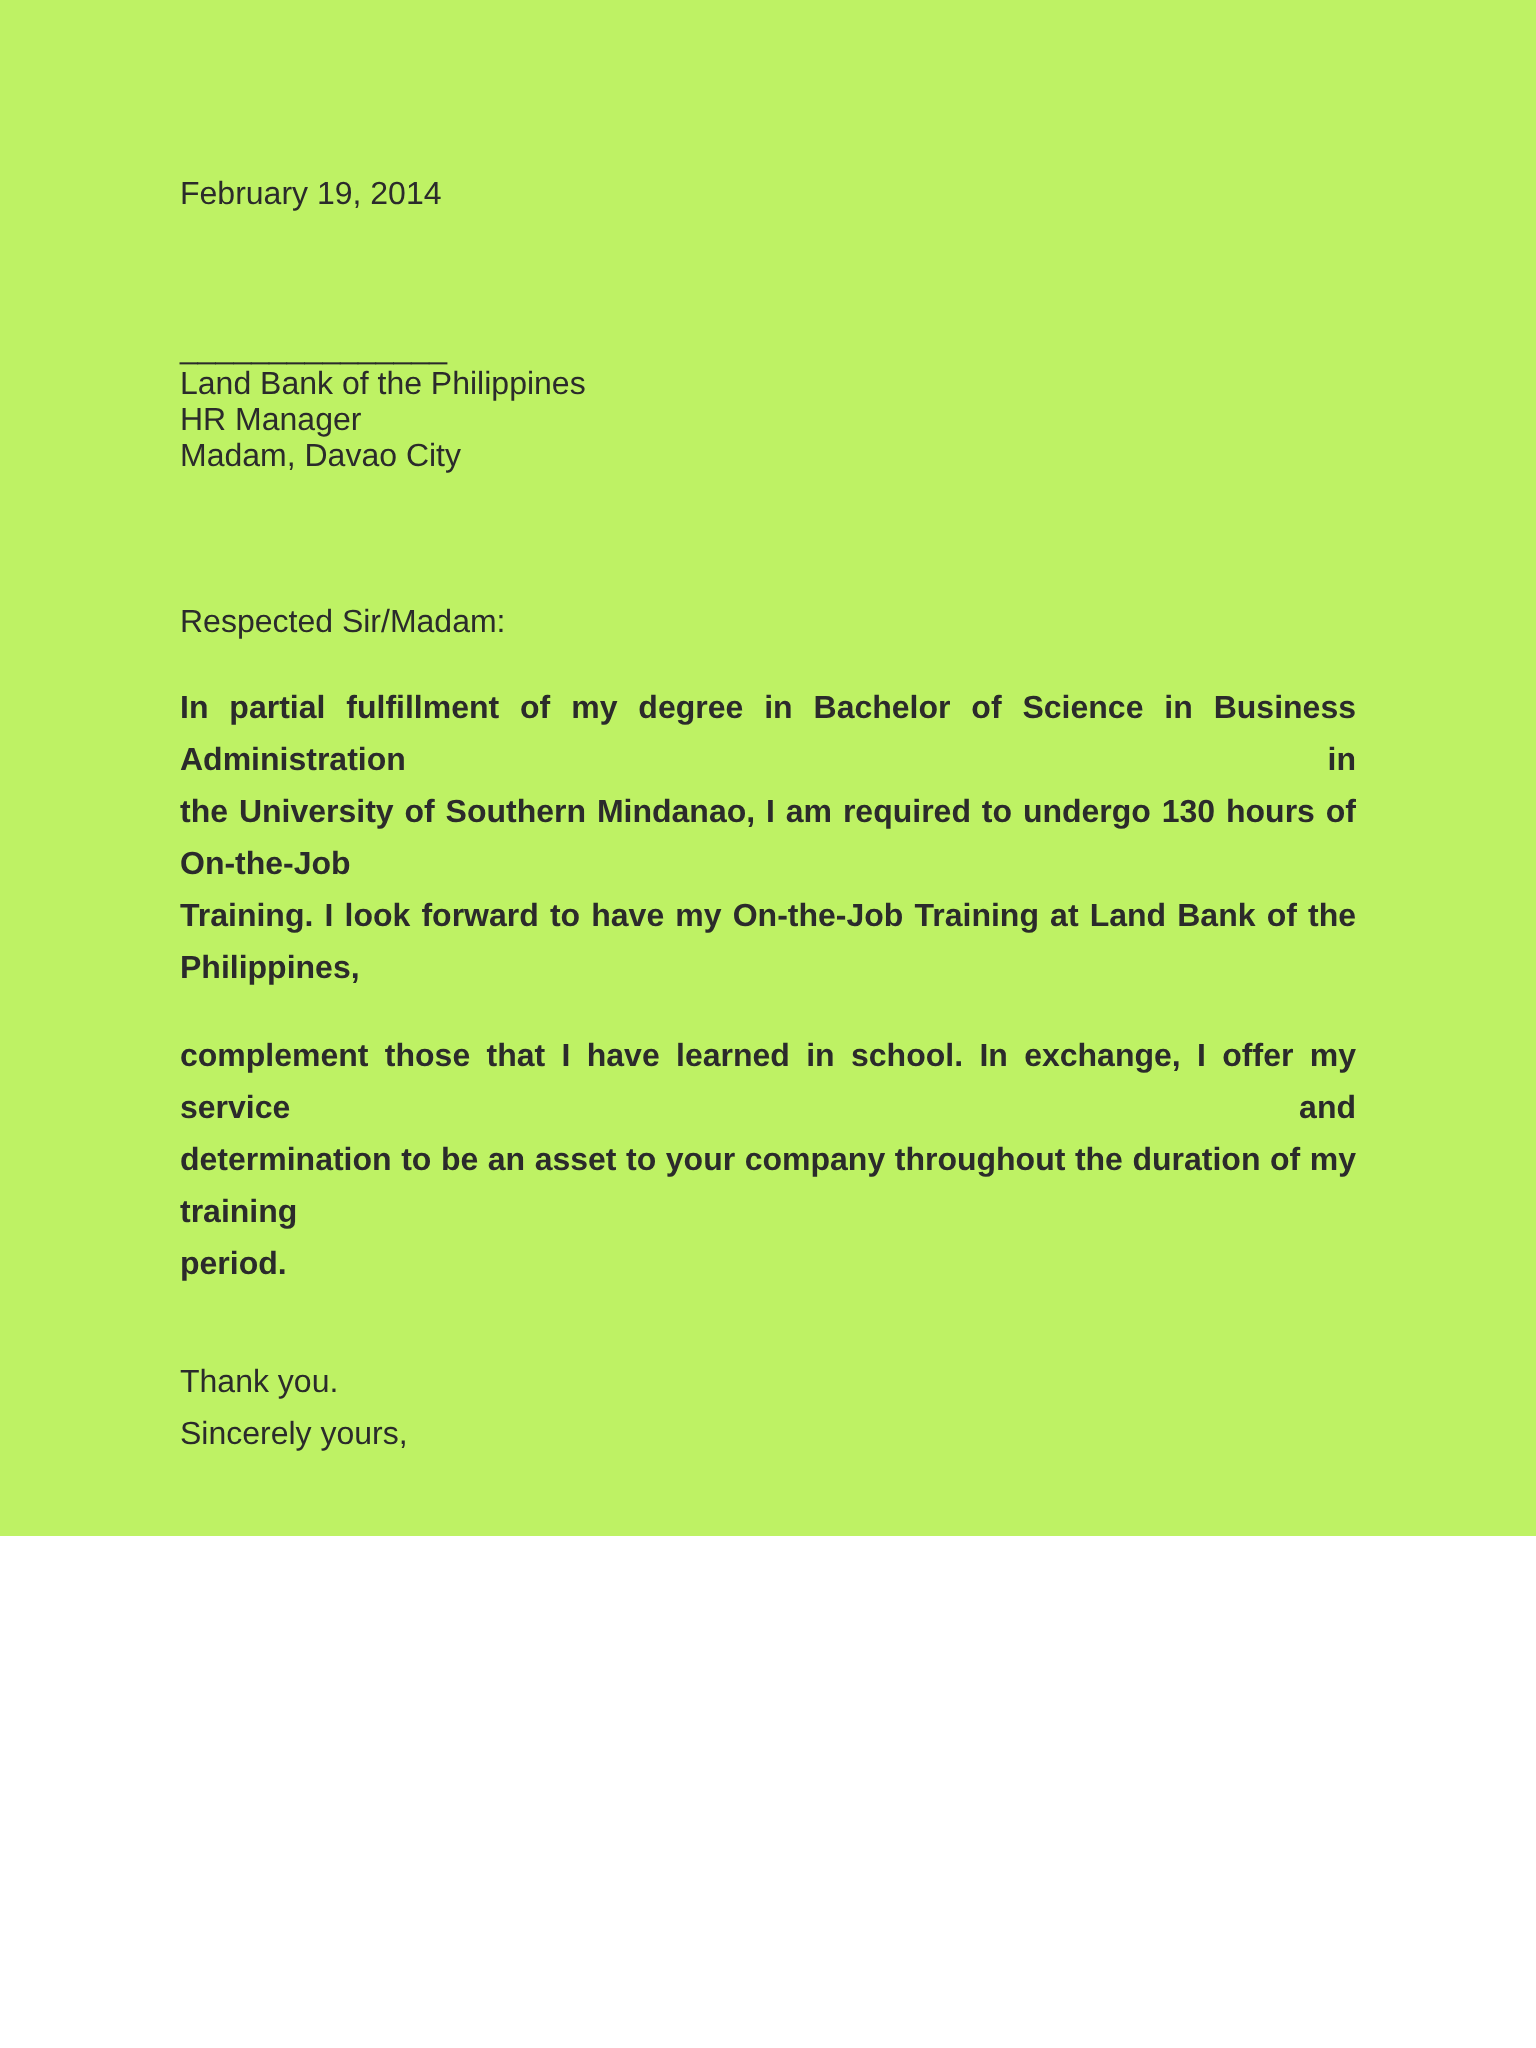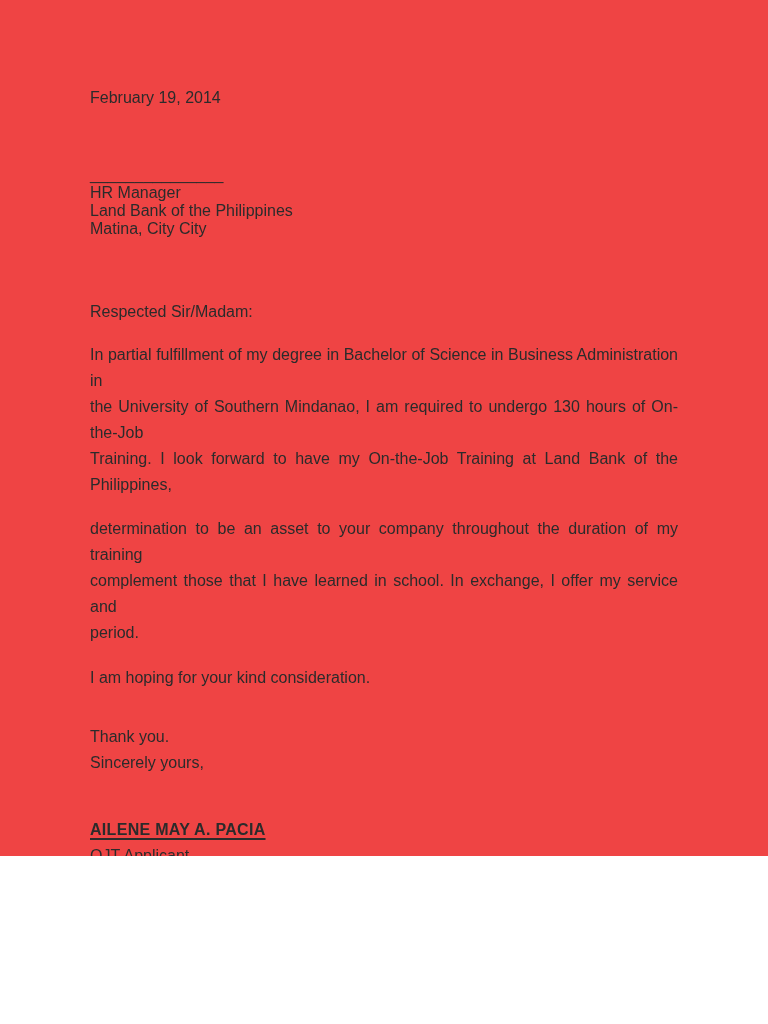"February 19, 2014" .page { background: #ef4444 -> #bef264; height: 856px -> 768px }
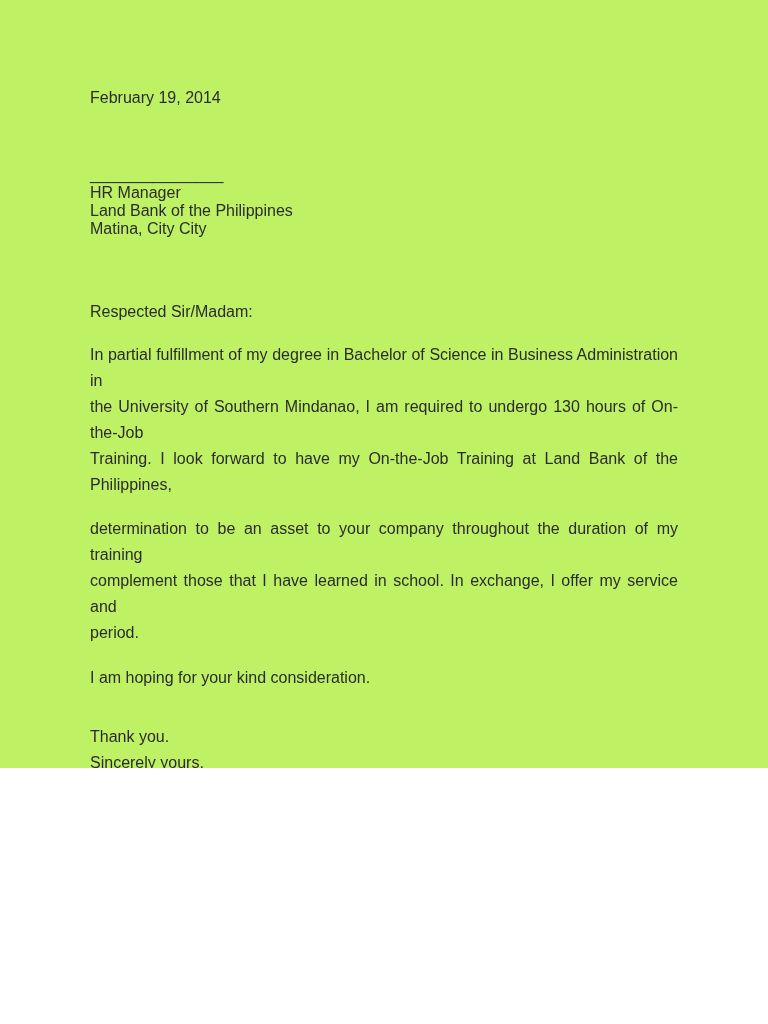"HR Manager" div { order: before "Land Bank of the Philippines" -> after "Land Bank of the Philippines" }
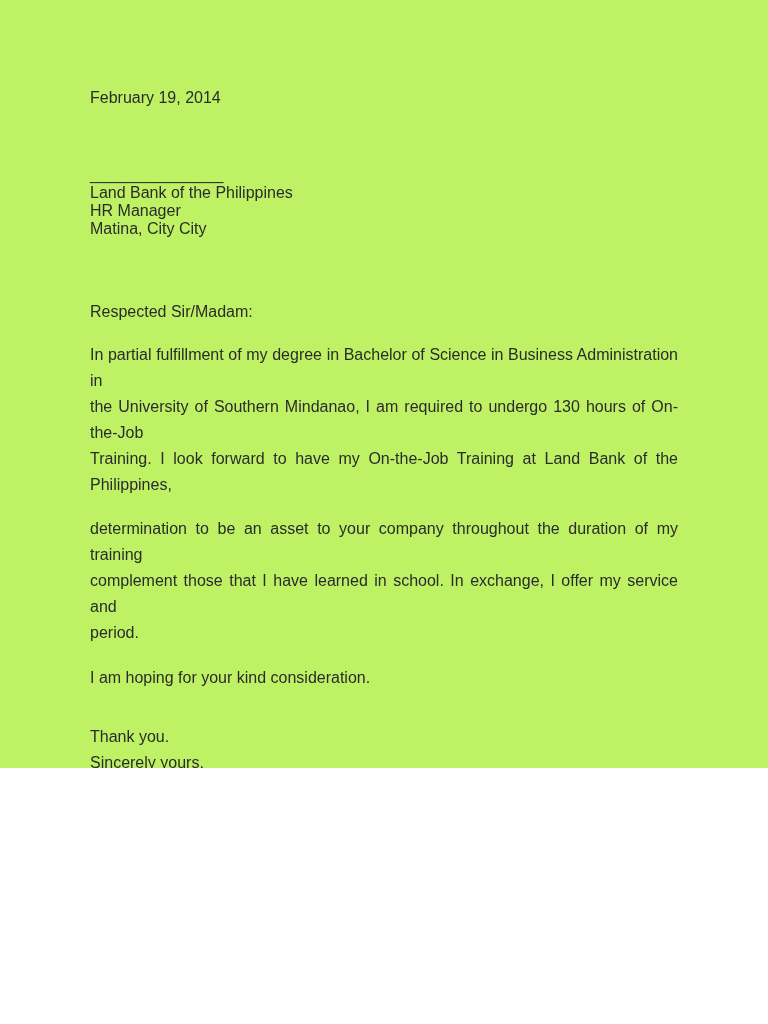"Matina, City City" div { text: Matina, City -> Madam, Davao }
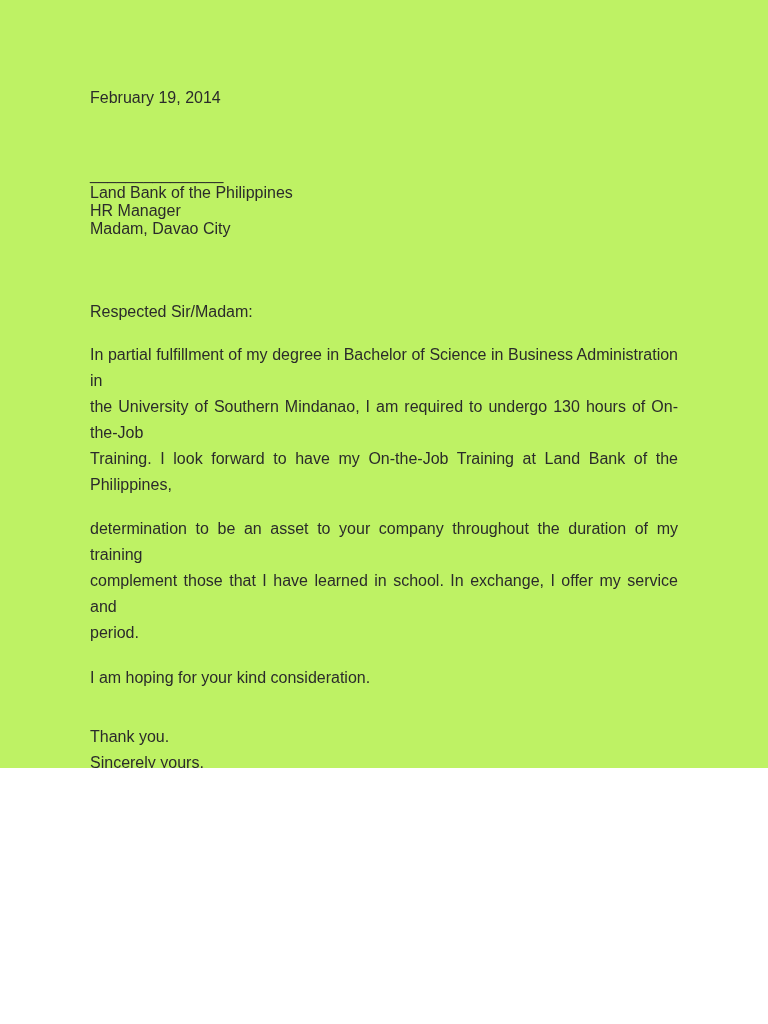"In partial fulfillment of my" .para { font-weight: none -> bold }
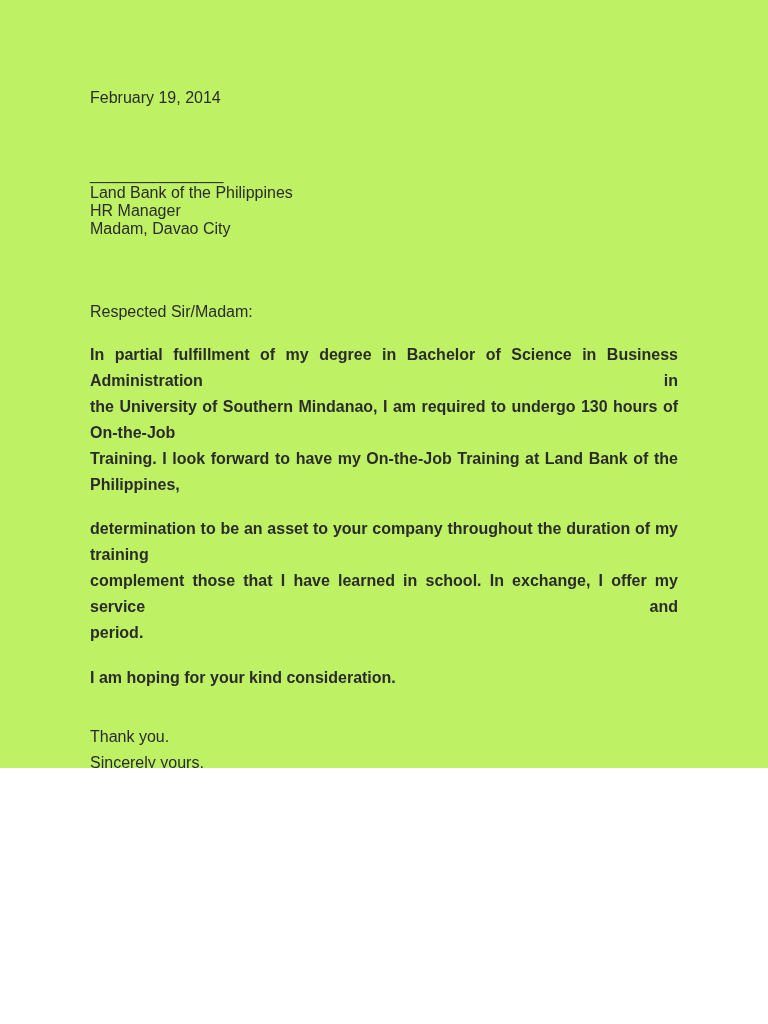"determination to be an asset" div.jline { order: before "complement those that I have" -> after "complement those that I have" }
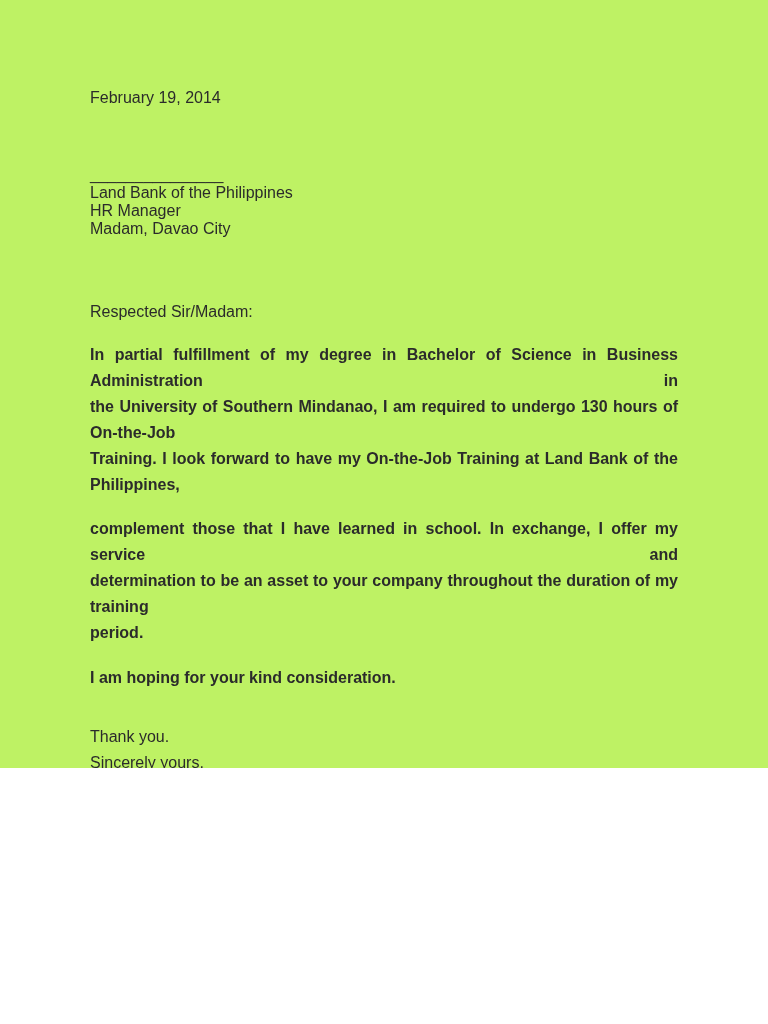"I am hoping for your" div.para { html: <div> <div>I am hoping for your kind consideration.</div> </div> -> none }
